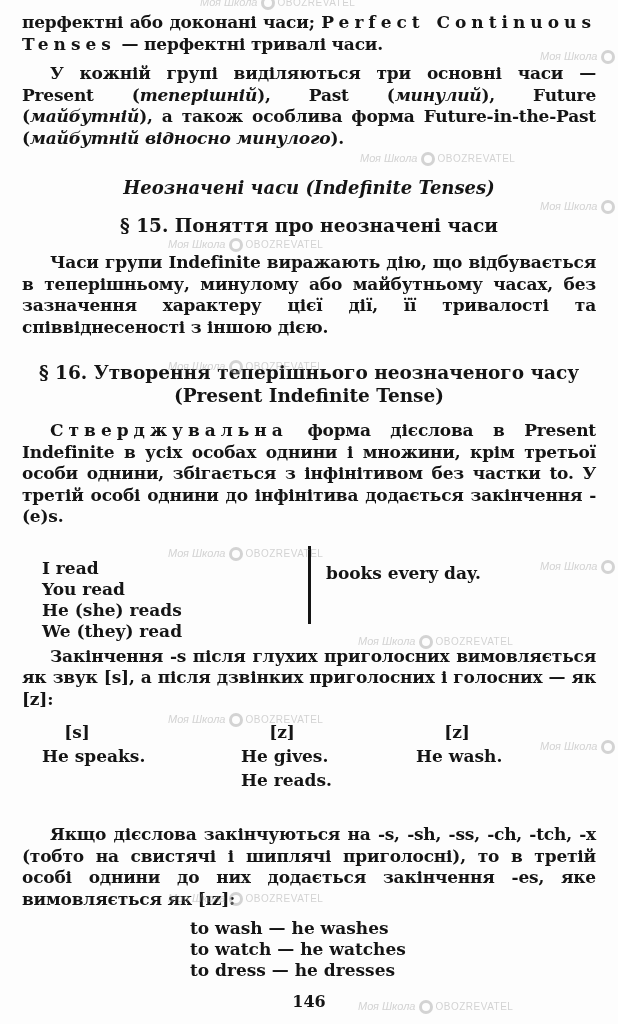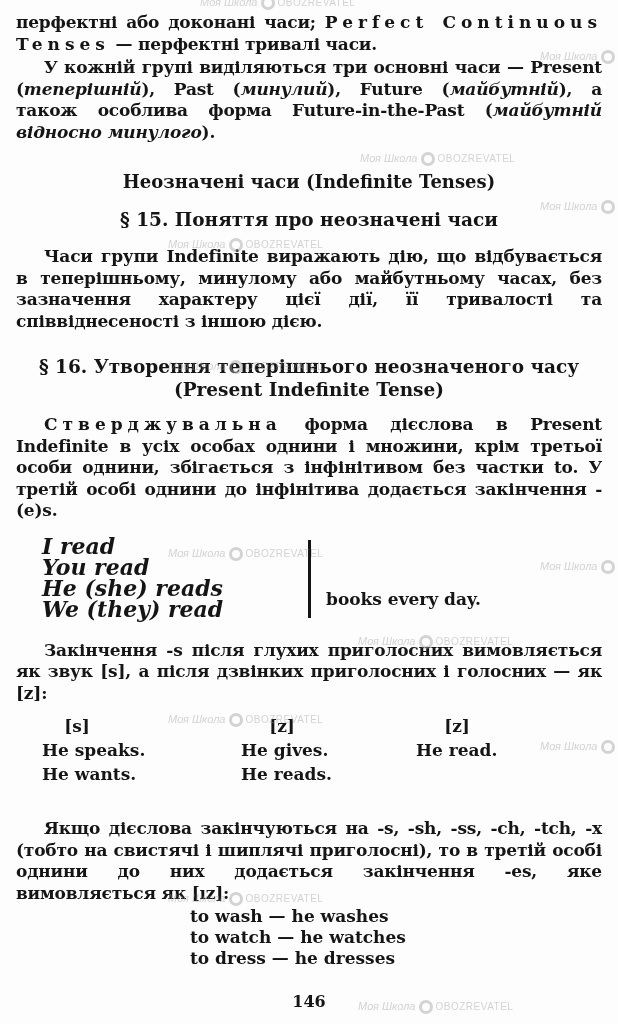"перфектні або доконані часи; Perfect" .p { margin: 2px -> 8px }
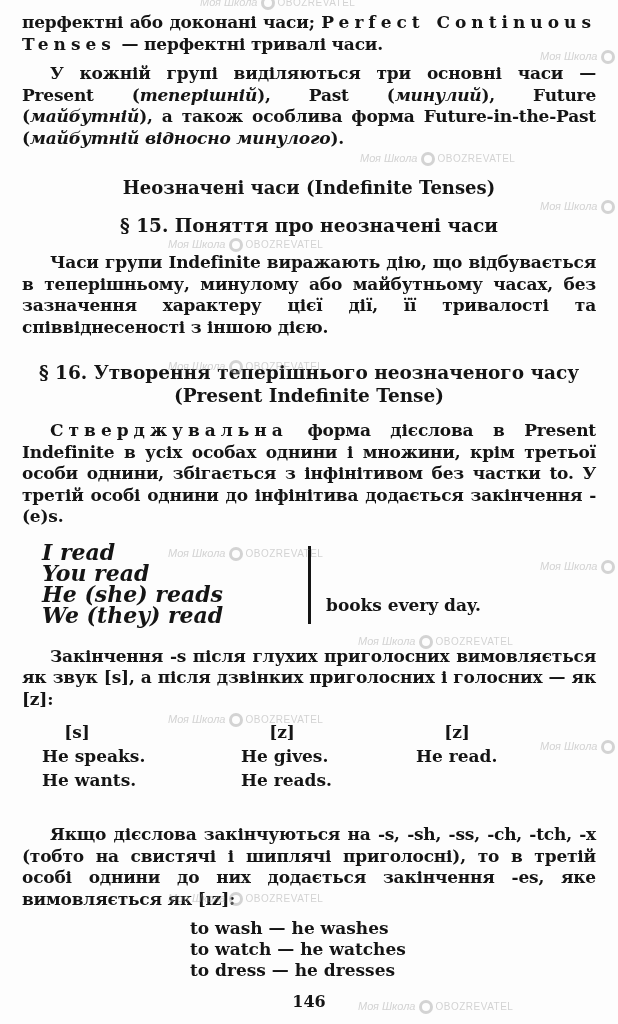"Неозначені часи (Indefinite Tenses)" .sec-it { font-style: none -> italic }
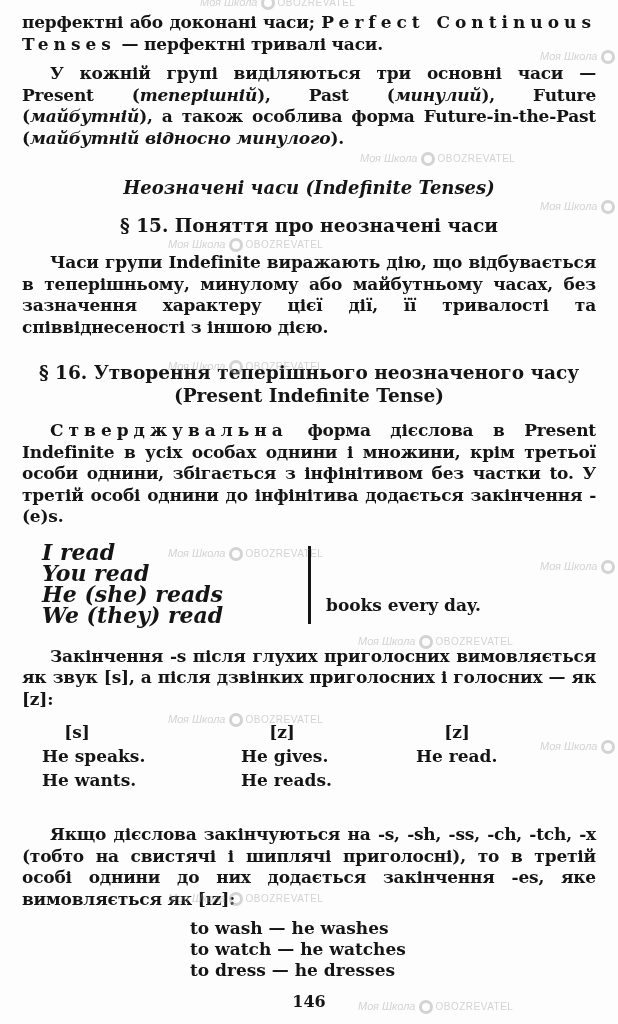"I read" .ex-left { font-size: 22px -> 17px; font-style: italic -> none; top: 0 -> 16px }
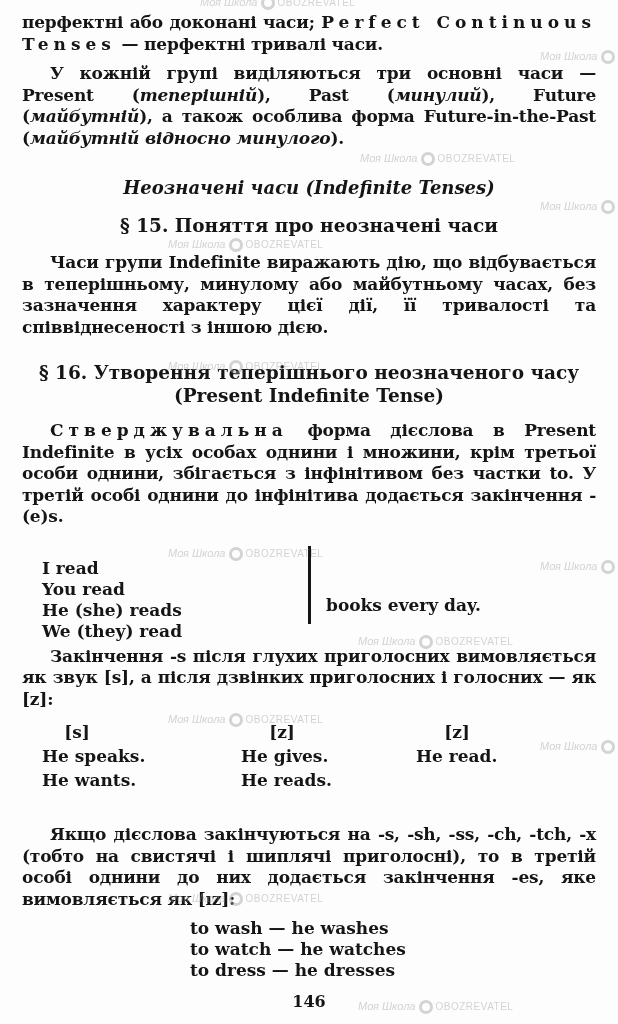"books every day." .ex-right { margin-top: 32px -> none }
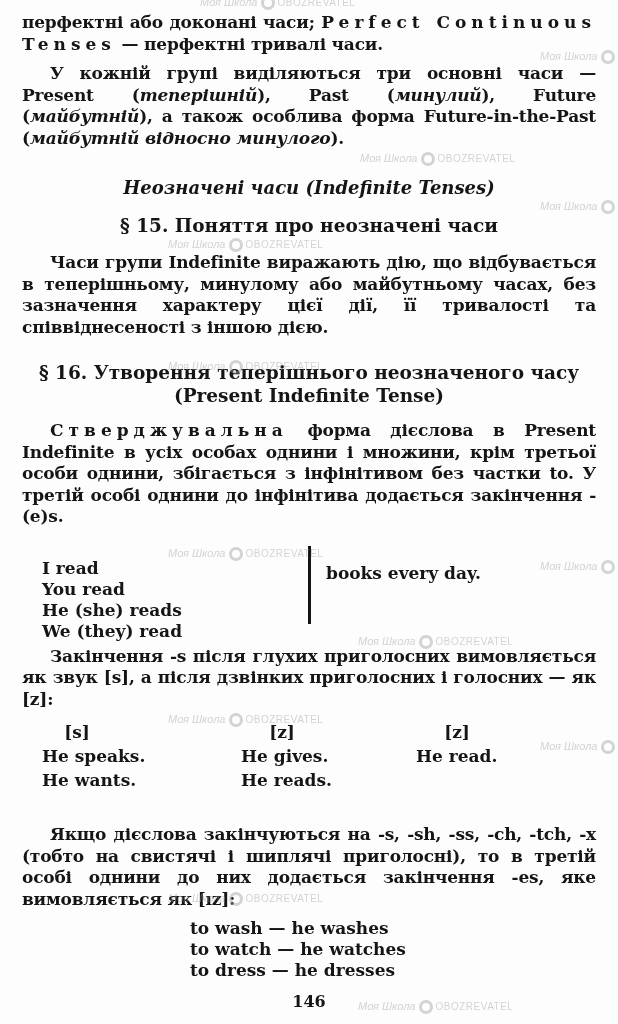"He read." div { text: read -> wash }
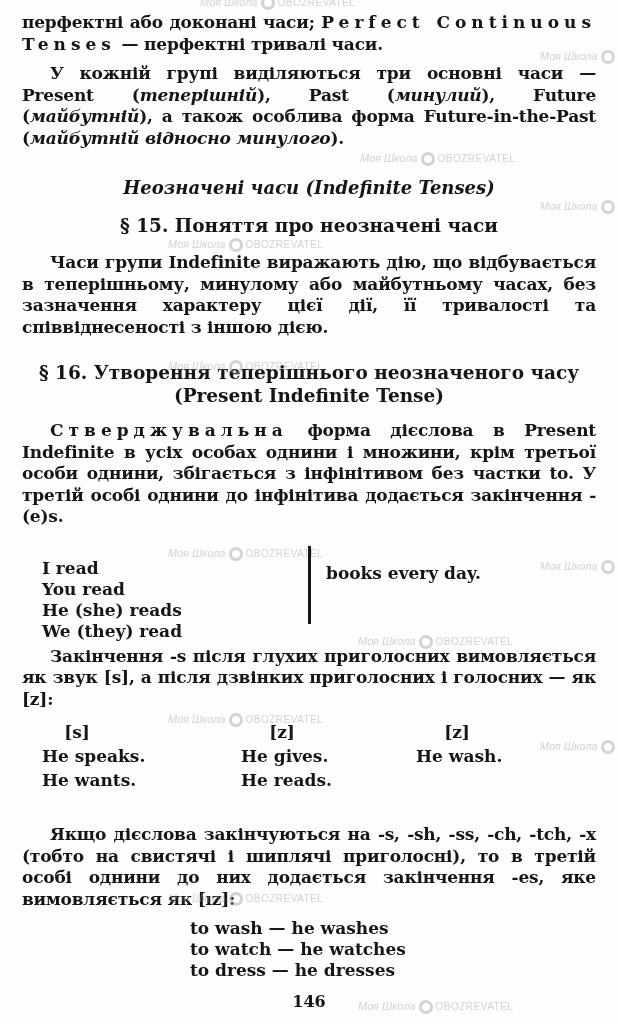"He wants." div { html: <div>He wants.</div> -> none }
